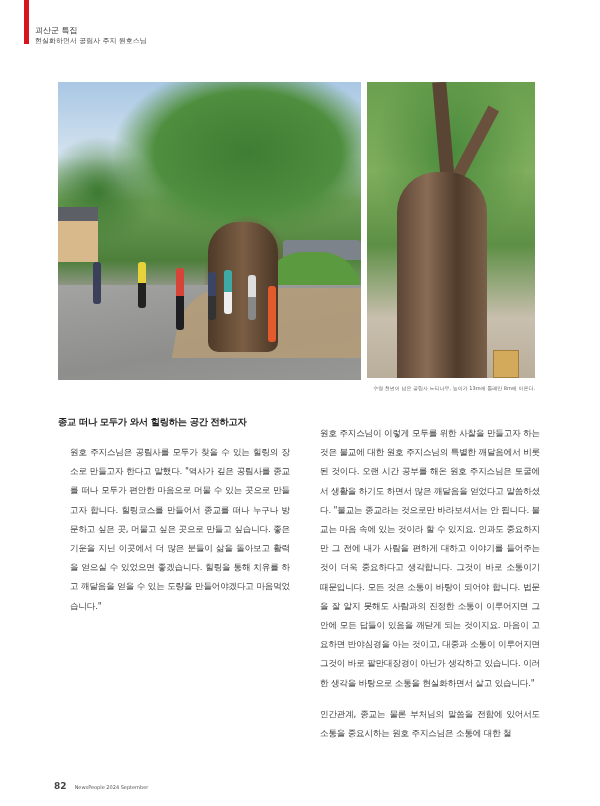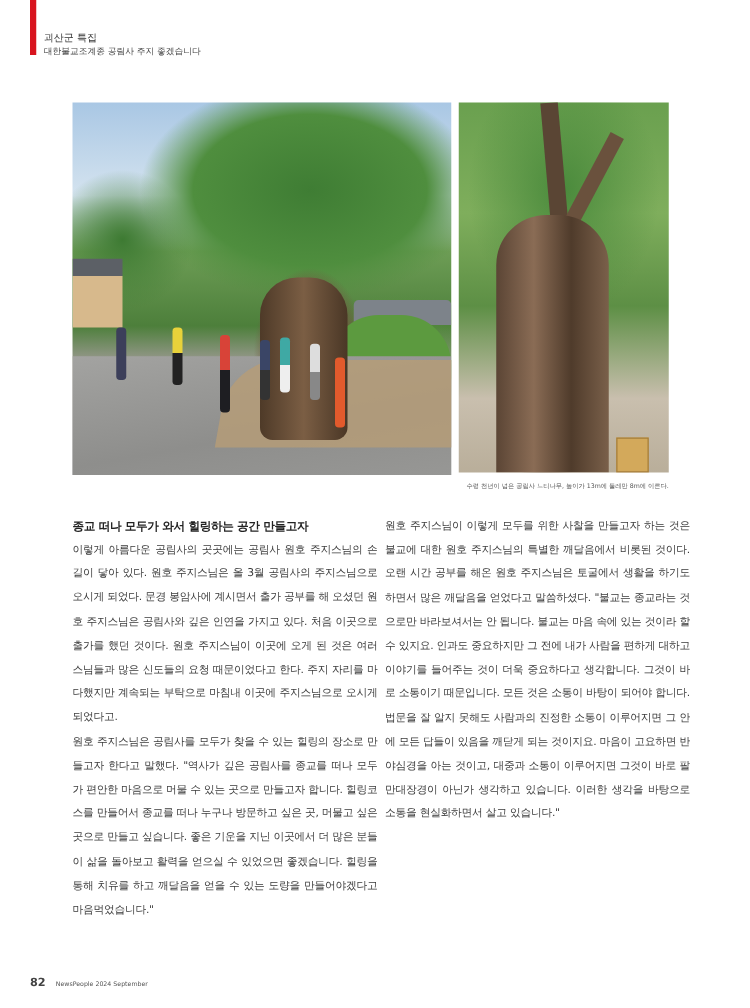"대한불교조계종 공림사 주지 좋겠습니다" div.section-sub { text: 대한불교조계종 공림사 주지 좋겠습니다 -> 현실화하면서 공림사 주지 원호스님 }
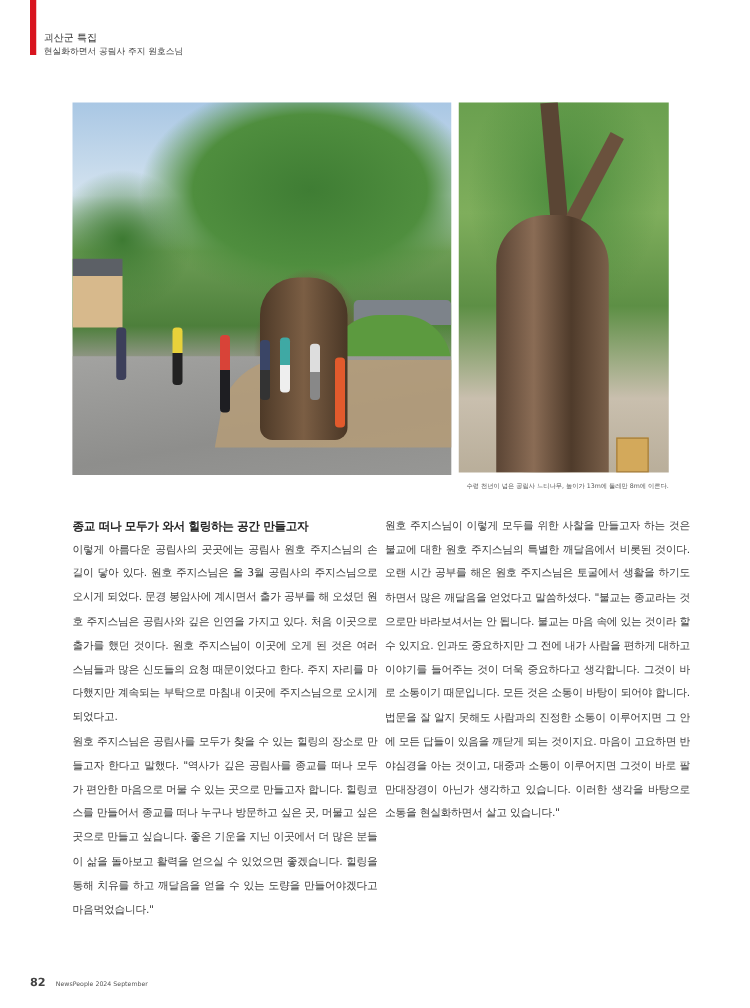"종교 떠나 모두가 와서 힐링하는" h3 { text: 만들고자 -> 전하고자 }
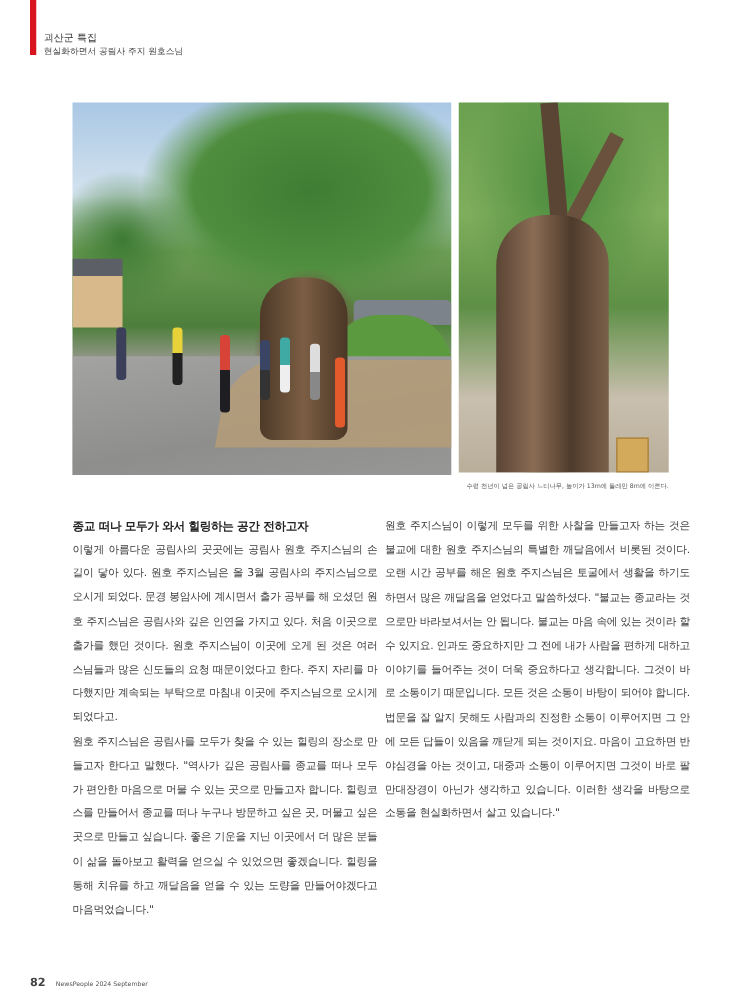"원호 주지스님이 이렇게 모두를 위한" .col p { margin: 0 -> 12px }
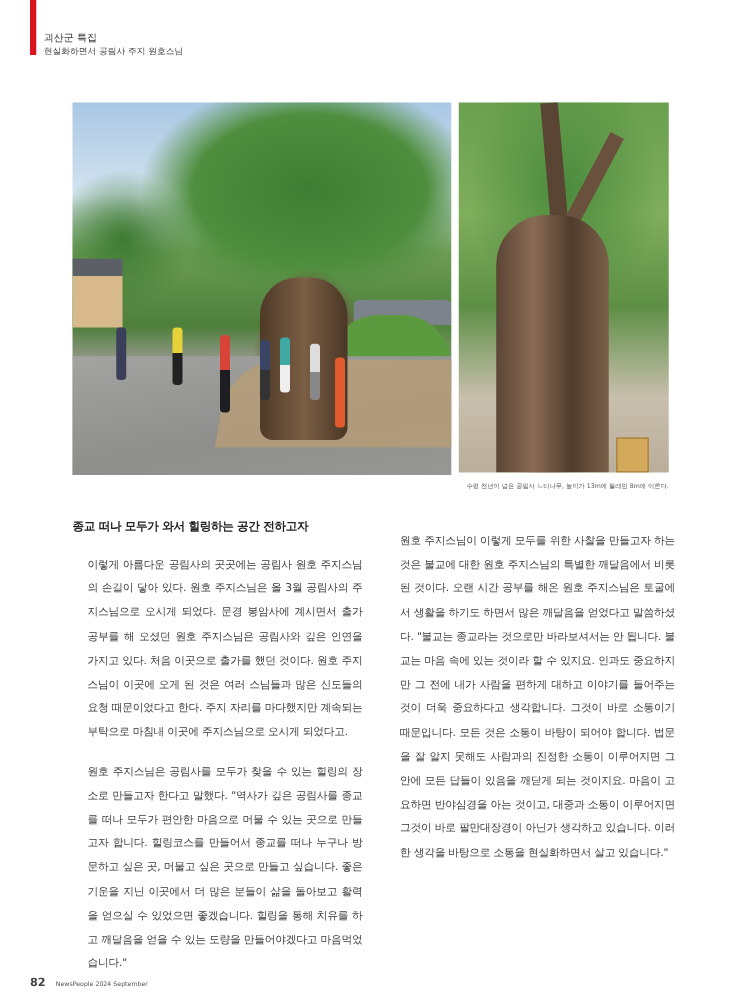"이렇게 아름다운 공림사의 곳곳에는 공림사" p { html: <p>이렇게 아름다운 공림사의 곳곳에는 공림사 원호 주지스님의 손길이 닿아 있다. 원호 주지스님은 올 3월 공림사의 주지스님으로 오시게 되었다. 문경 봉암사에 계시면서 출가 공부를 해 오셨던 원호 주지스님은 공림사와 깊은 인연을 가지고 있다. 처음 이곳으로 출가를 했던 것이다. 원호 주지스님이 이곳에 오게 된 것은 여러 스님들과 많은 신도들의 요청 때문이었다고 한다. 주지 자리를 마다했지만 계속되는 부탁으로 마침내 이곳에 주지스님으로 오시게 되었다고.</p> -> none }
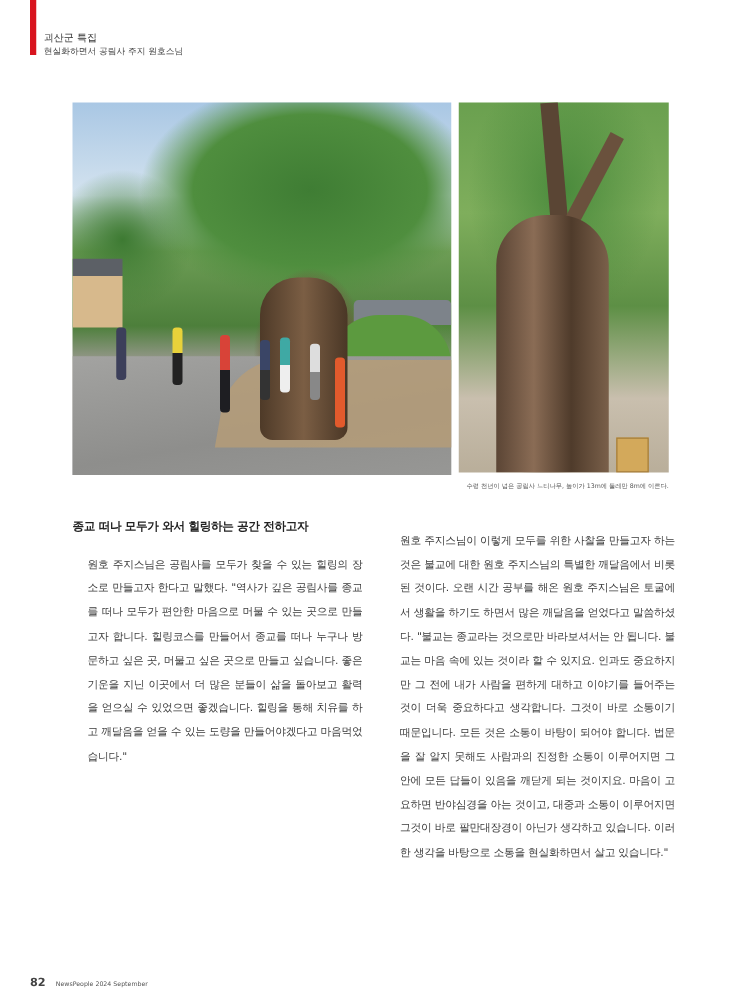"인간관계, 종교는 물론 부처님의 말씀을" p { html: none -> <p>인간관계, 종교는 물론 부처님의 말씀을 전함에 있어서도 소통을 중요시하는 원호 주지스님은 소통에 대한 철</p> }
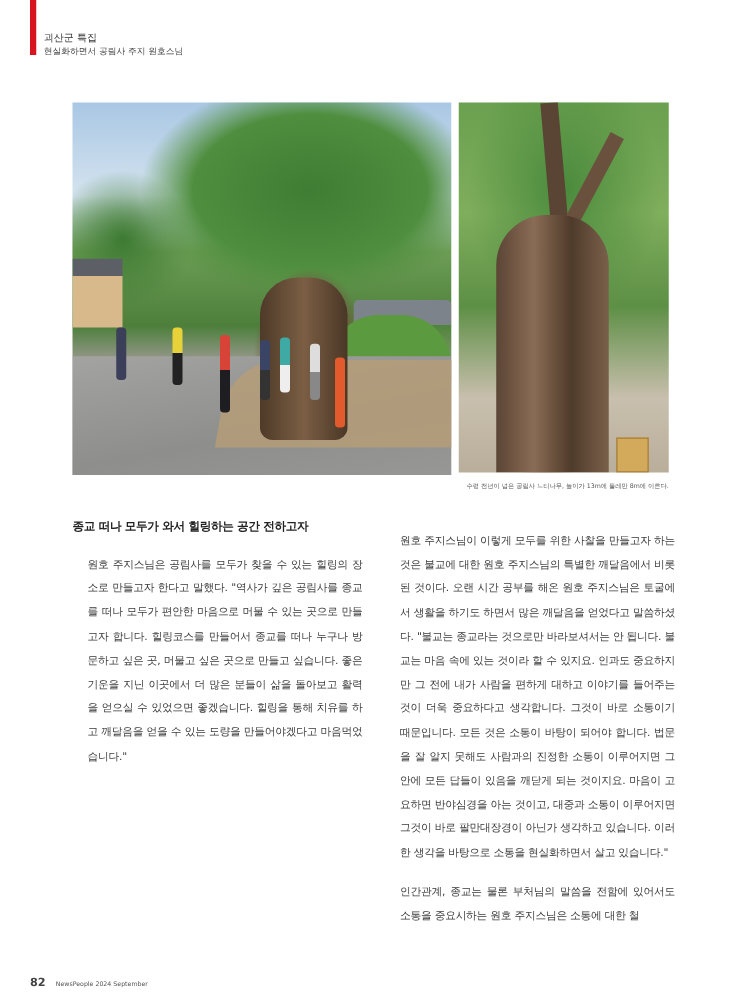"82" .footer .page-num { margin-left: none -> 30px }
